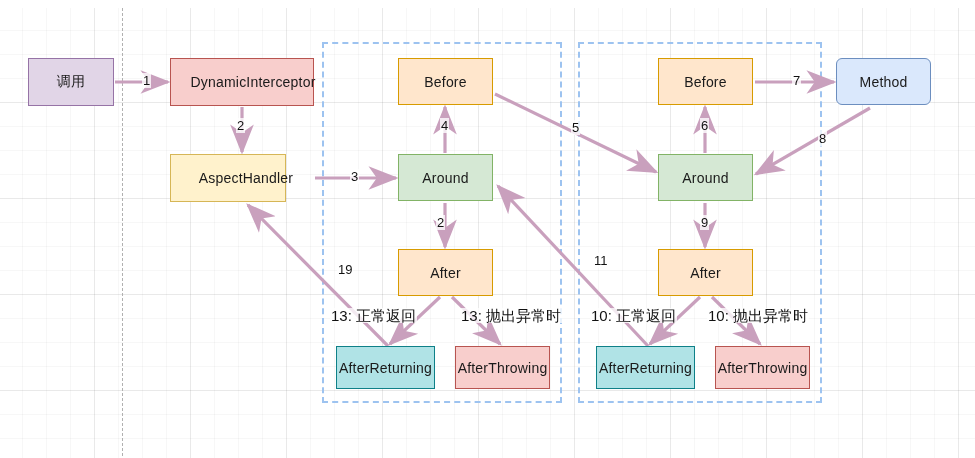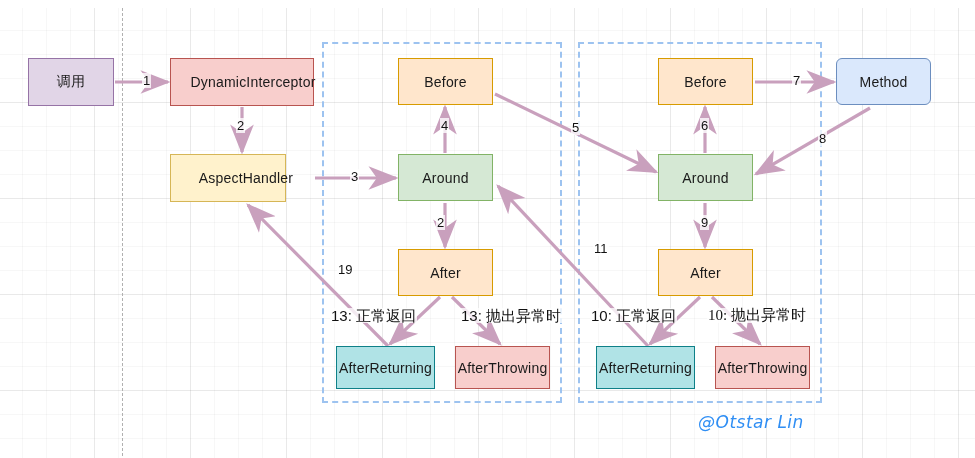"11" div.elabel { top: 233px -> 245px }
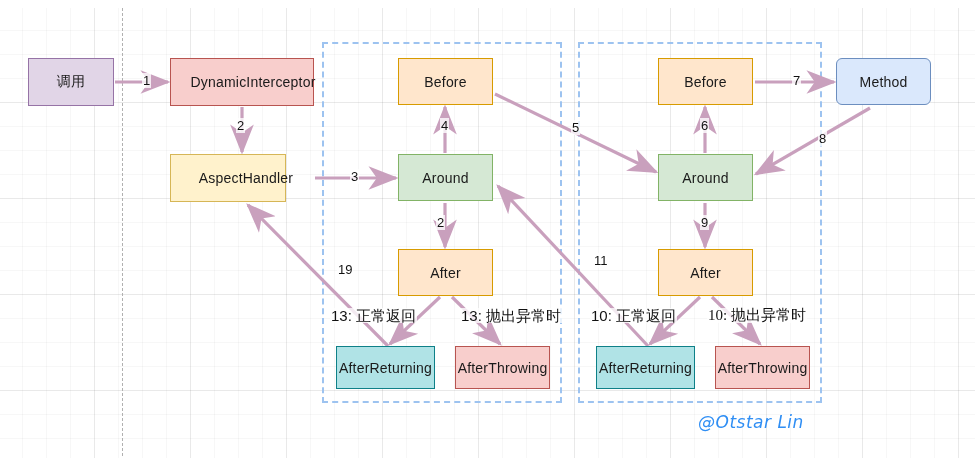"10: 抛出异常时" div.elabel { font-family: Liberation Serif, serif -> none }
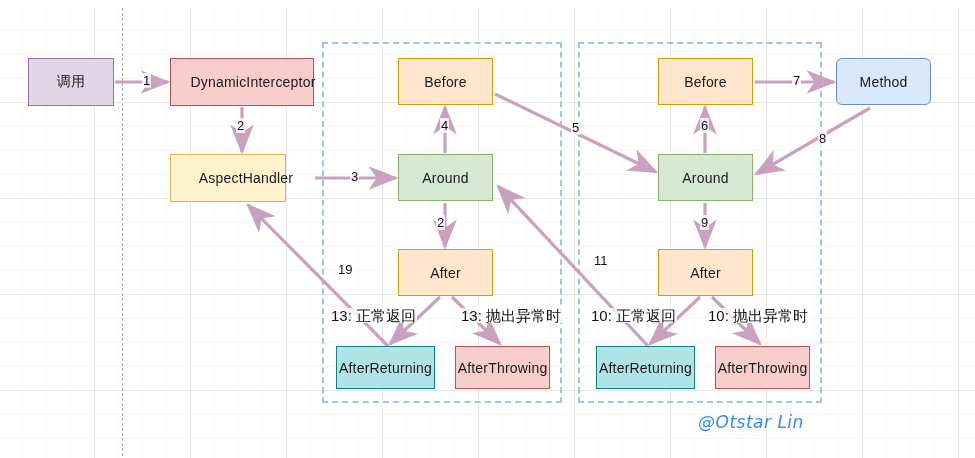"@Otstar Lin" div.sig { html: <div>@Otstar Lin</div> -> none }
